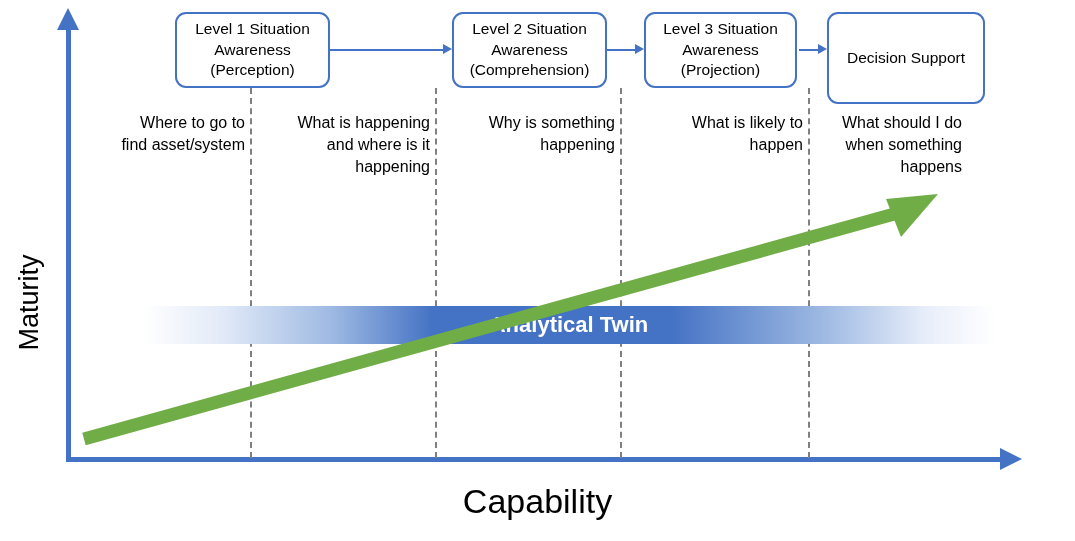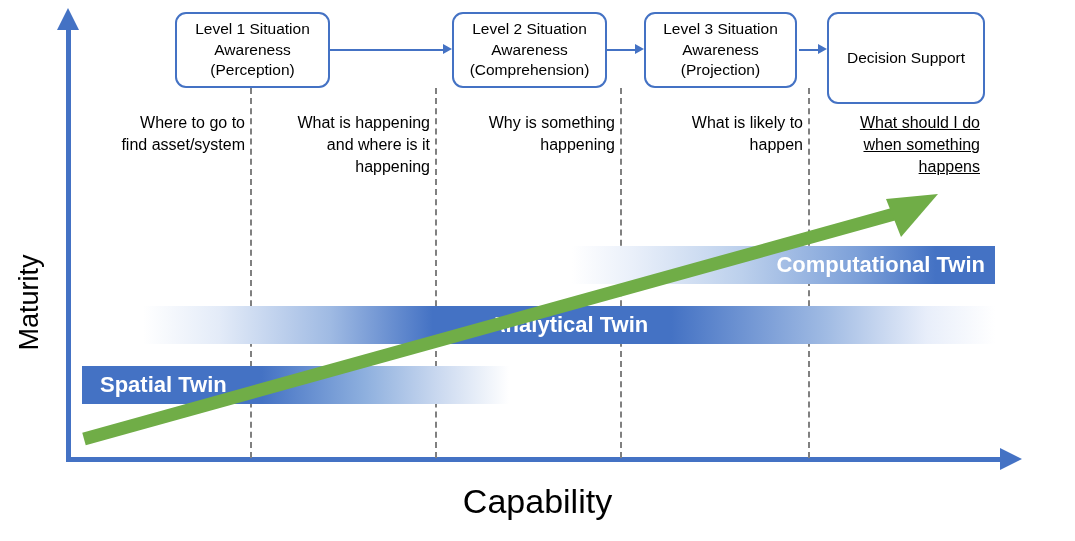"What should I do" div.column-caption { left: 802px -> 784px; text-decoration: underline -> none }
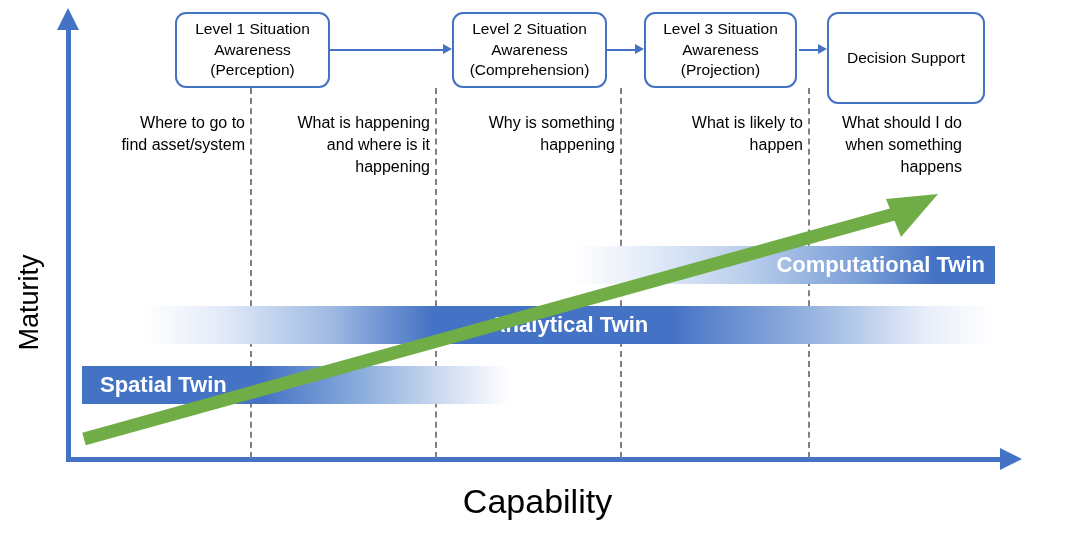"Computational Twin" div.twin-bar { html: <div> <span>Computational Twin</span> </div> -> none }
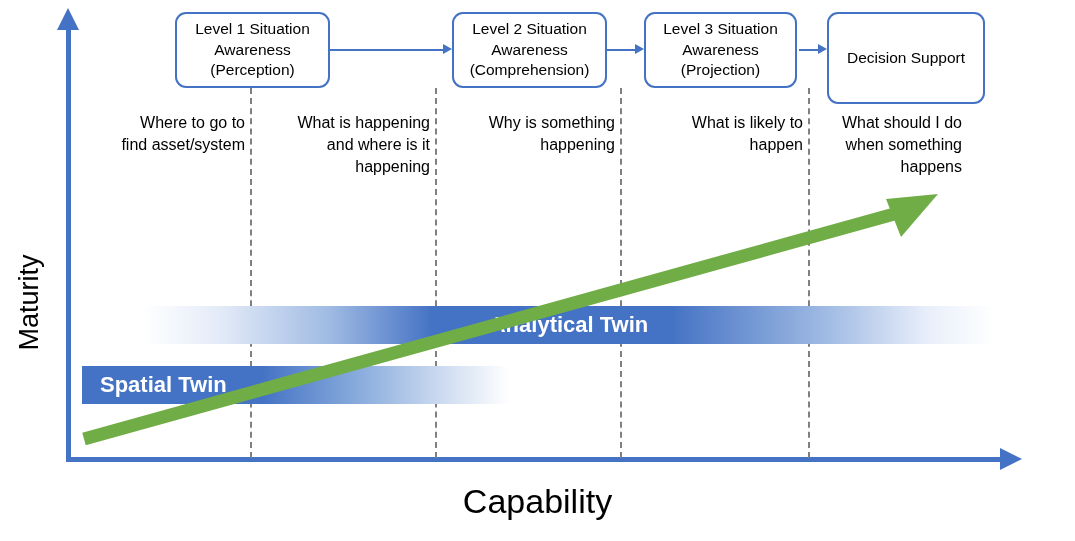"Spatial Twin" div.twin-bar { html: <div> <span>Spatial Twin</span> </div> -> none }
